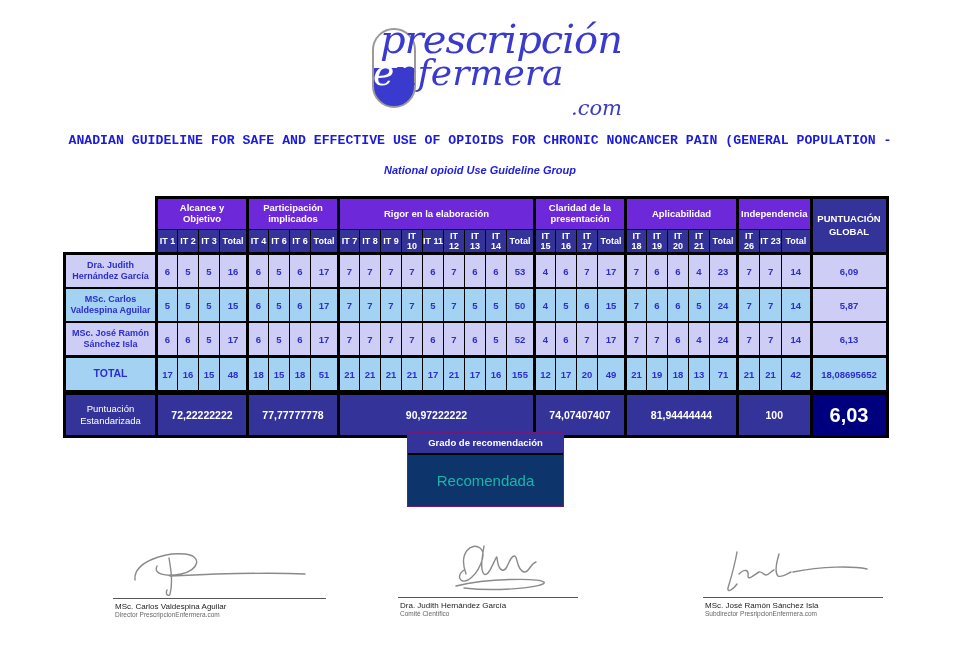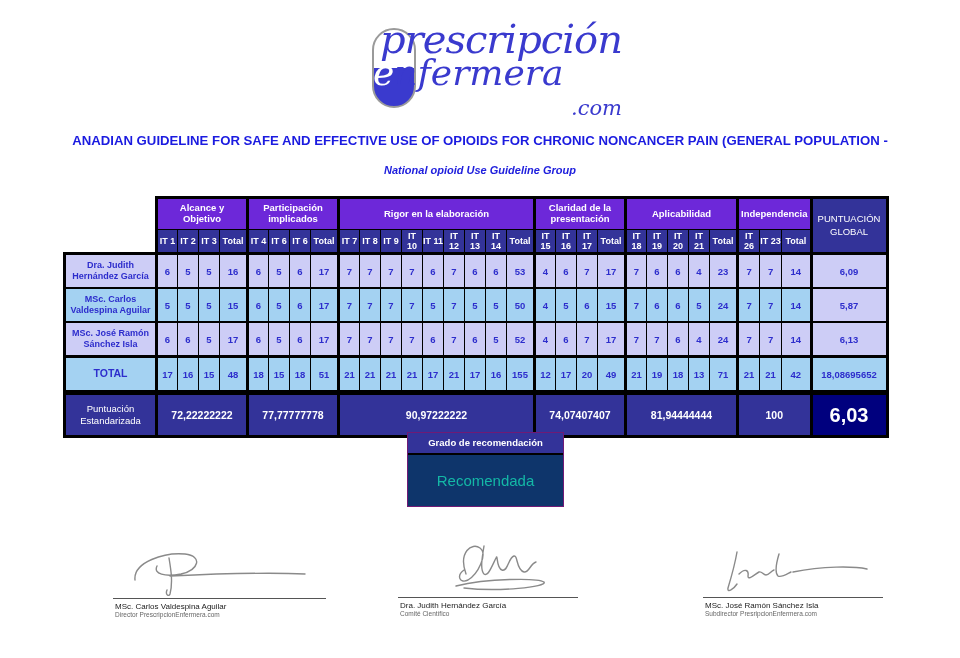"ANADIAN GUIDELINE FOR SAFE AND" .title { font-family: none -> Liberation Mono, monospace }
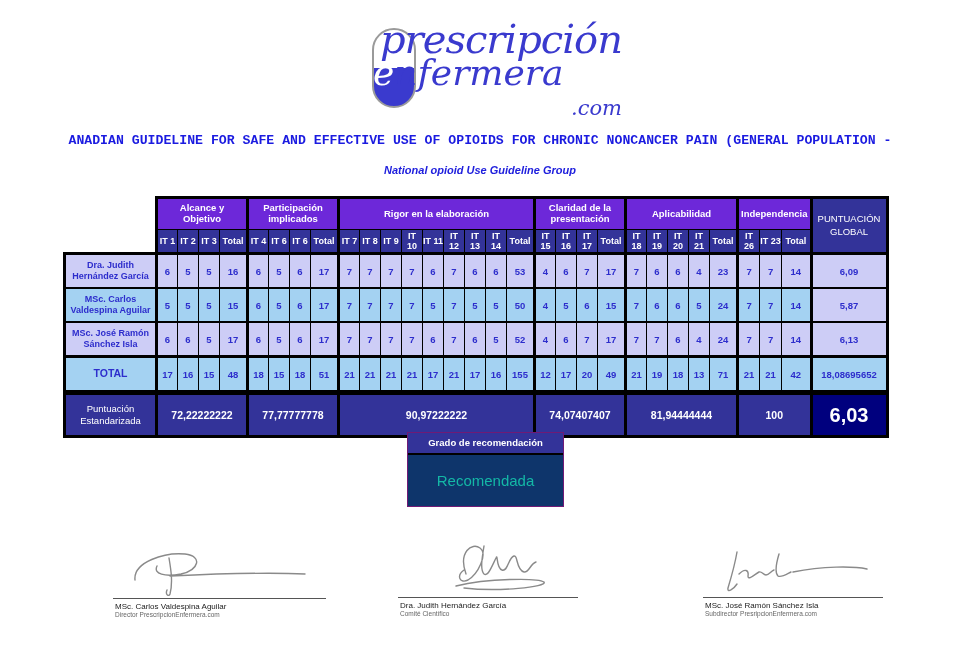"PUNTUACIÓN GLOBAL" .global-h { font-weight: normal -> bold }
